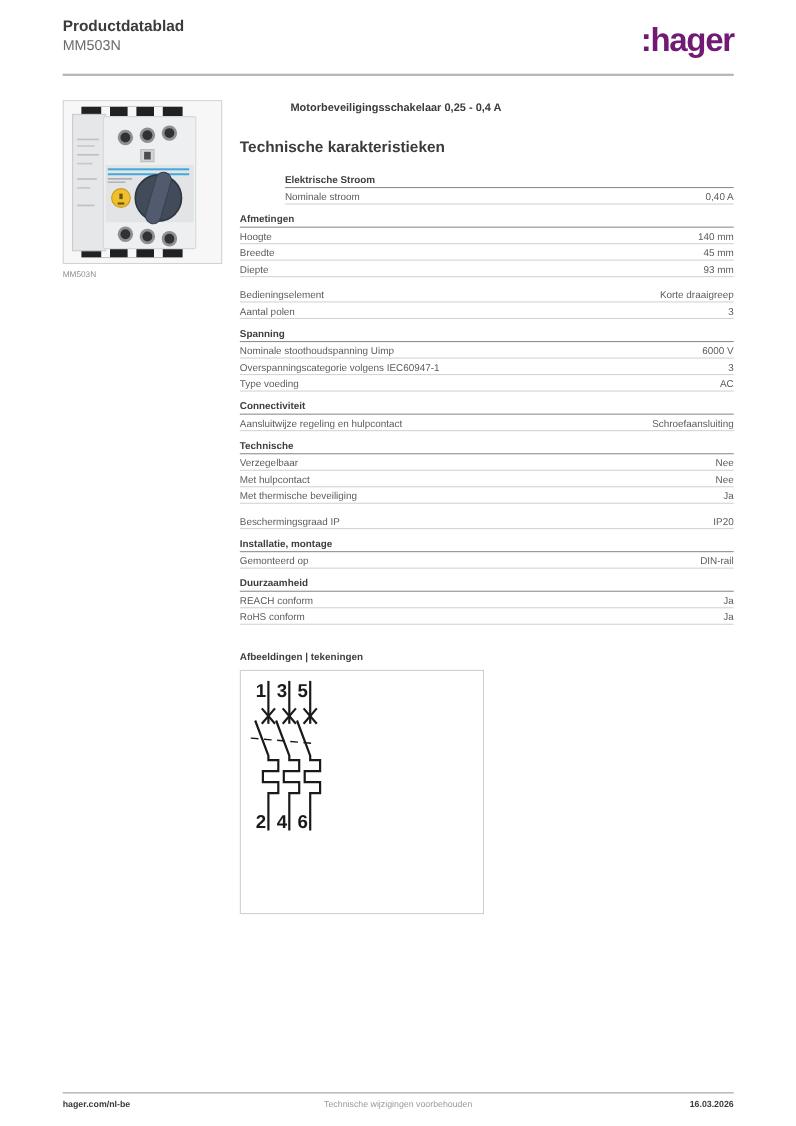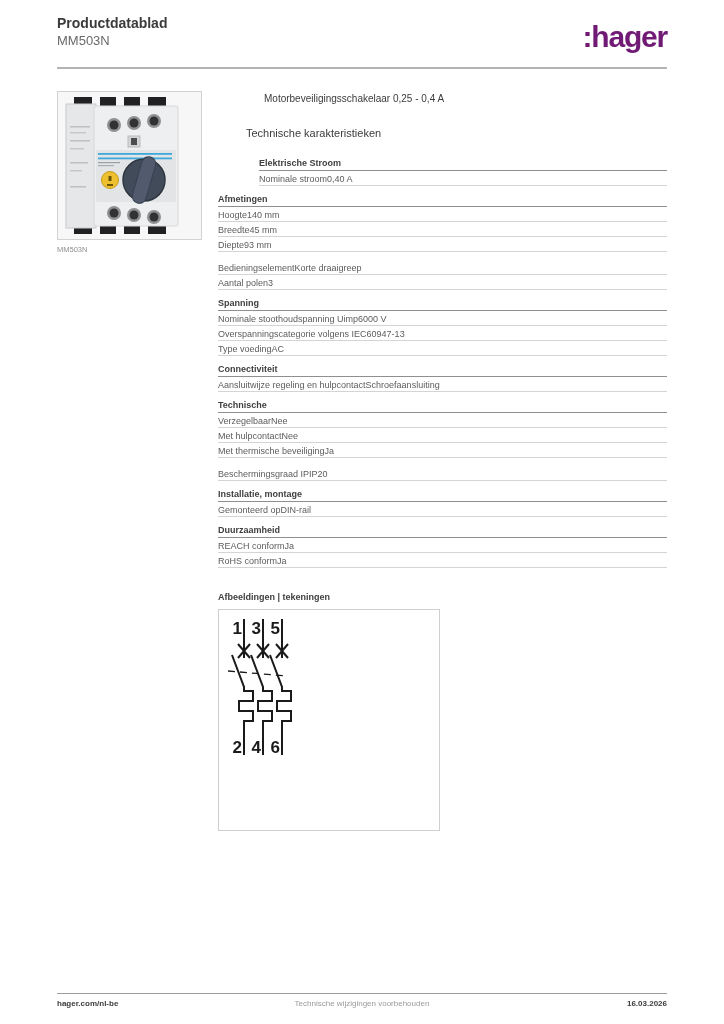"Motorbeveiligingsschakelaar 0,25 - 0,4 A" .doc-title { font-weight: normal -> bold }
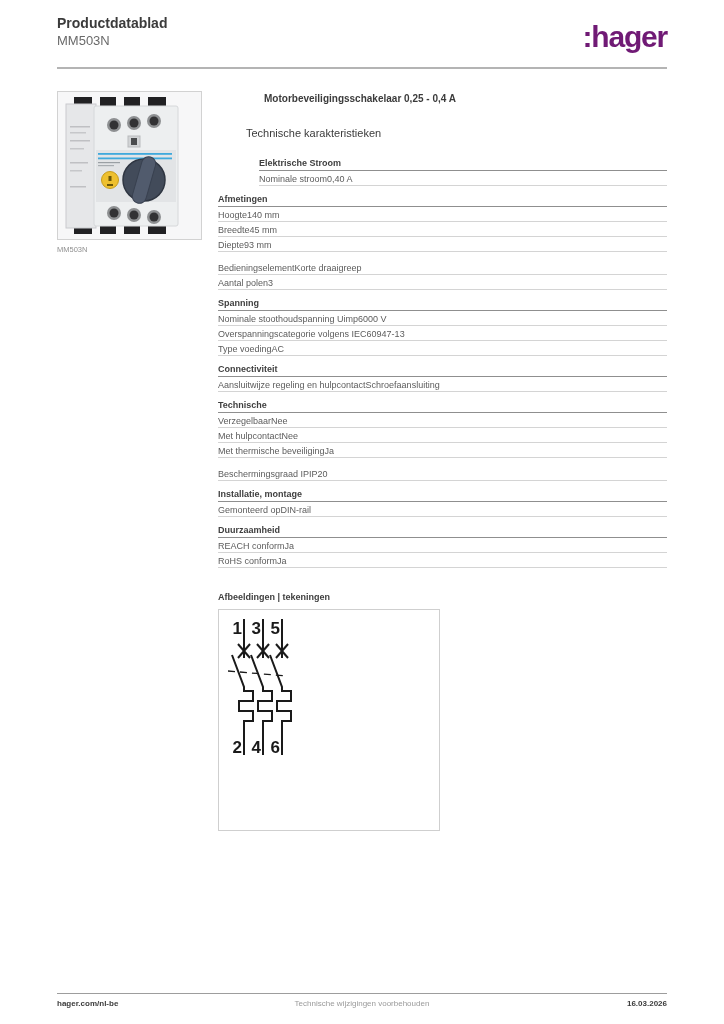"Technische karakteristieken" .tech-heading { font-size: 11px -> 14px; font-weight: normal -> bold; margin-left: 28px -> none }
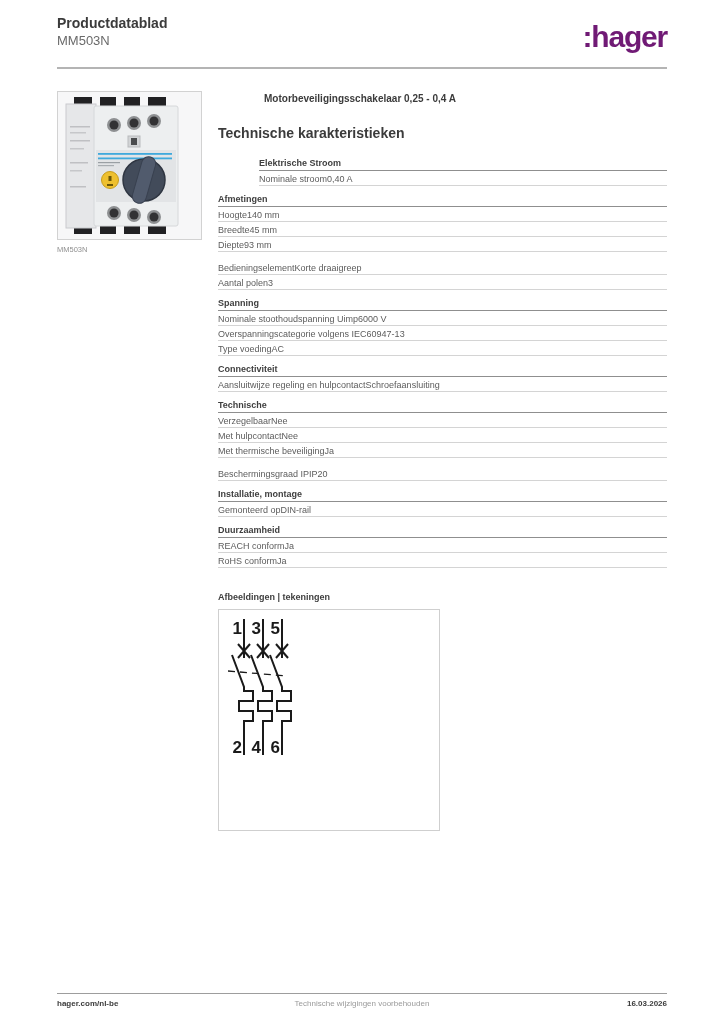"Nominale stroom" .row { justify-content: flex-start -> space-between }
